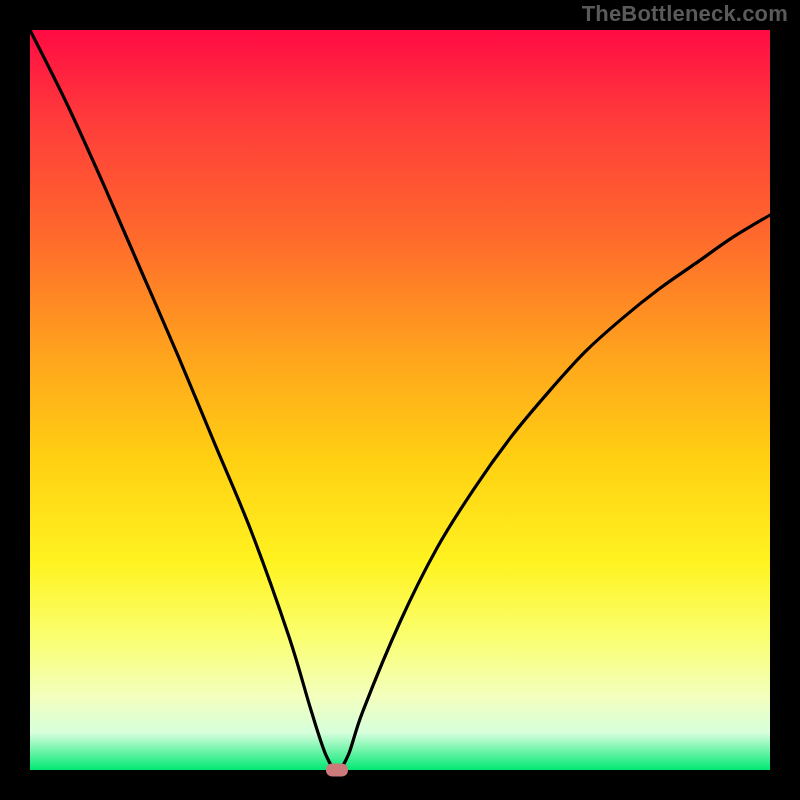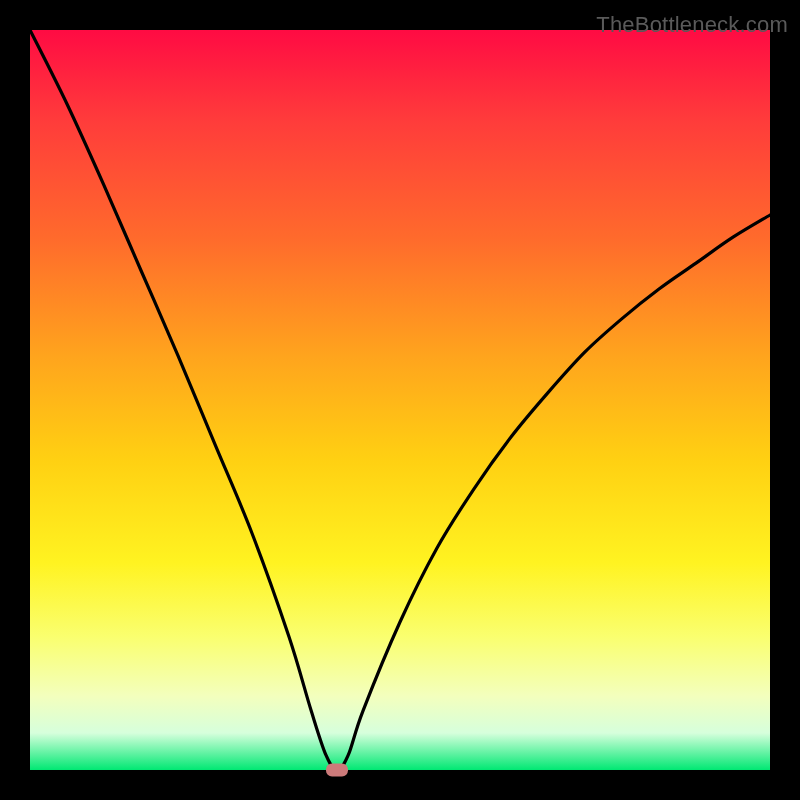"TheBottleneck.com" .watermark { font-weight: 400 -> 700; top: 12px -> 1px }
